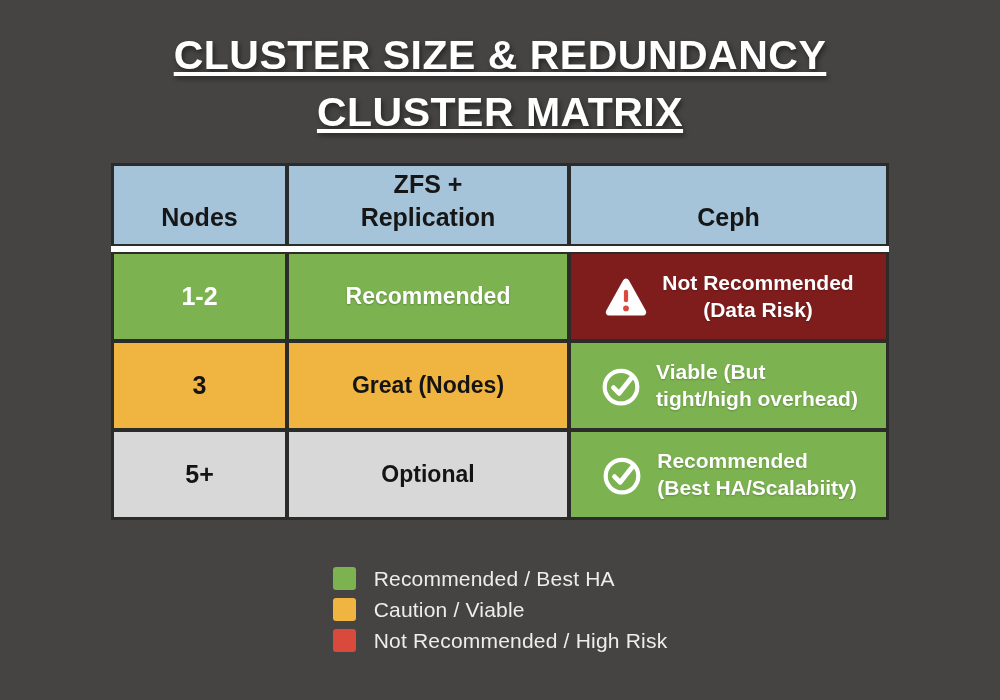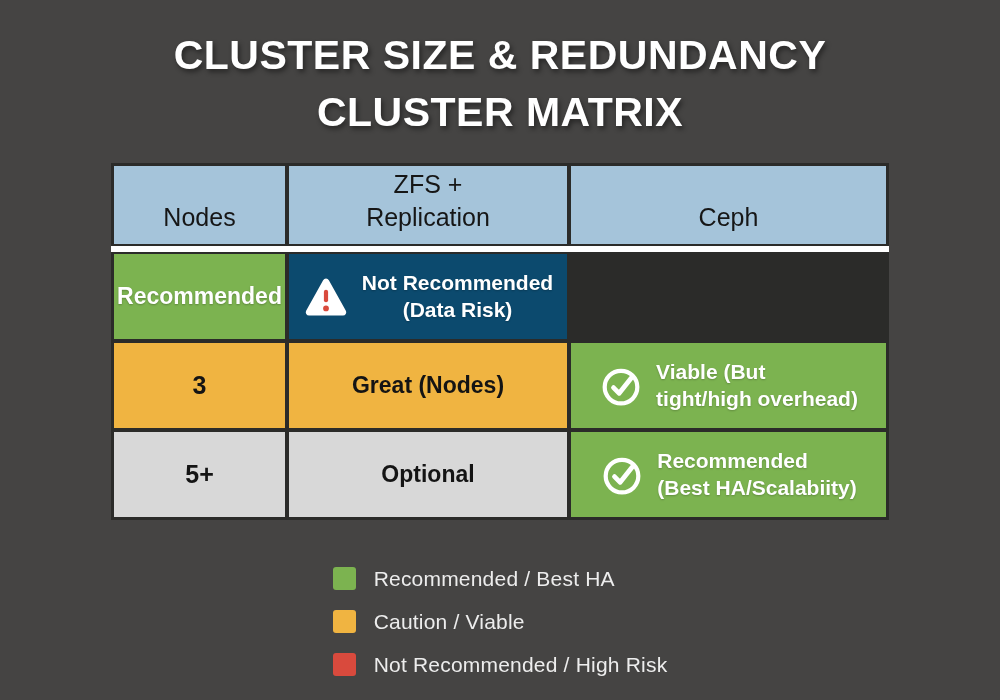"CLUSTER SIZE & REDUNDANCY" .title { text-decoration: none -> underline }
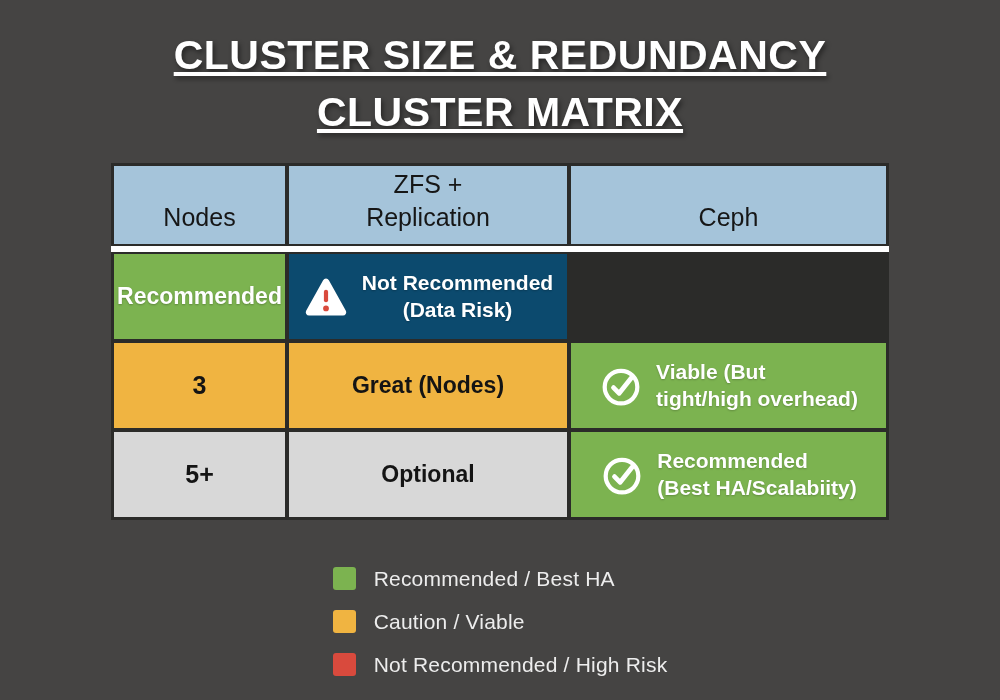"ZFS +" .cell.head { font-weight: 400 -> 700 }
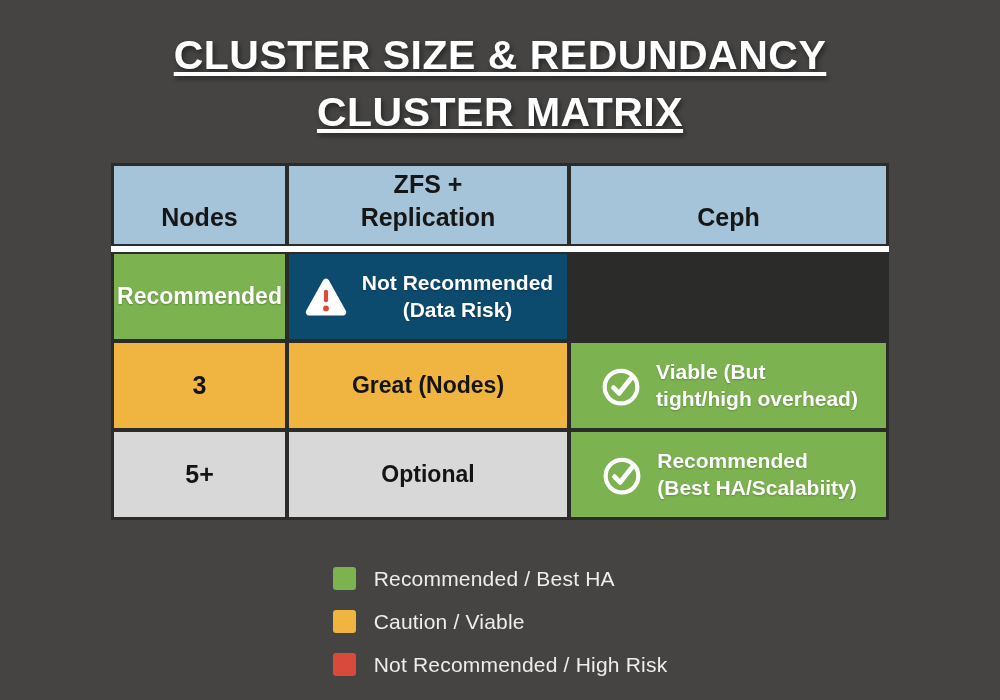"1-2" div.cell { html: none -> <div>1-2</div> }
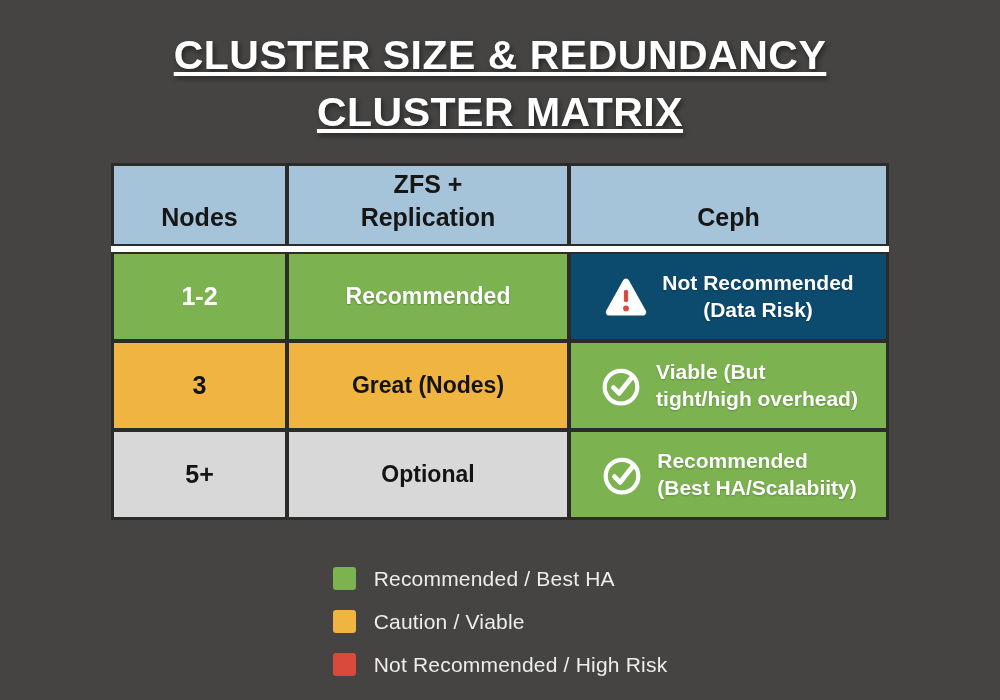"Not Recommended" .red { background: #0c4a6e -> #7f1d1d }
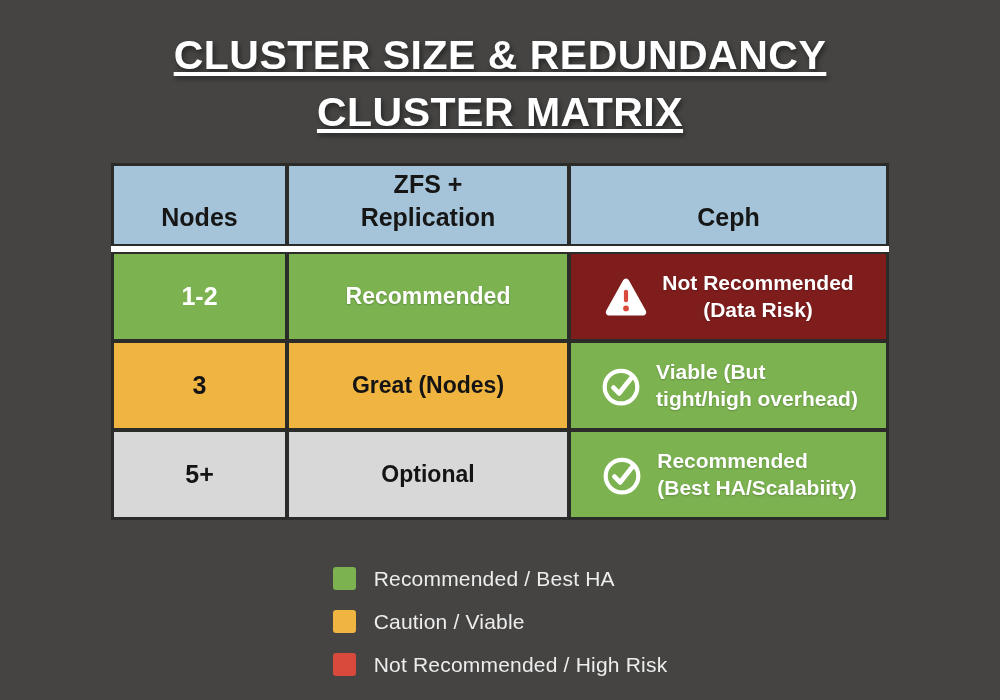"Recommended / Best HA" .legend { gap: 20px -> 8px }
